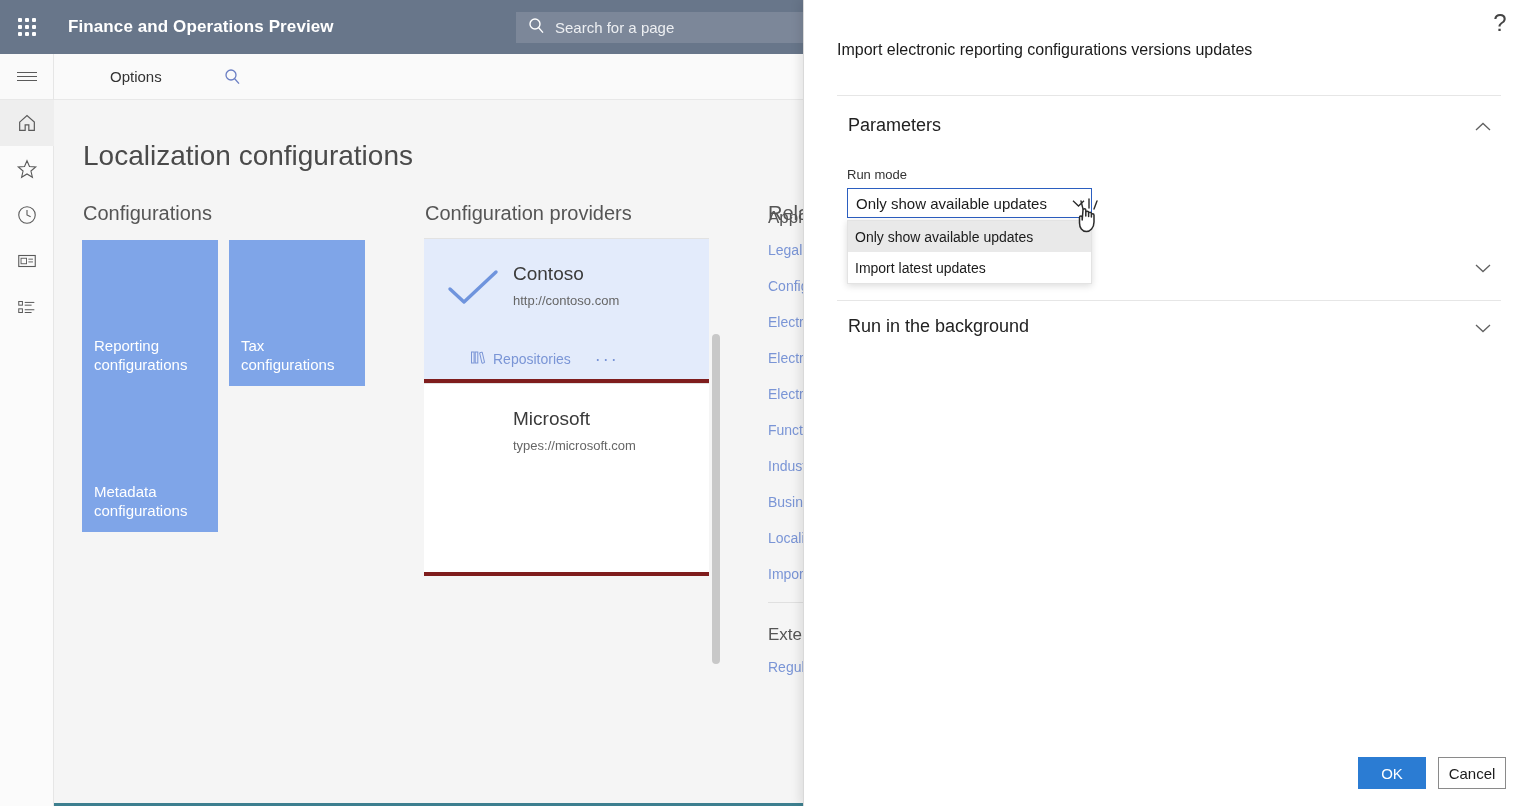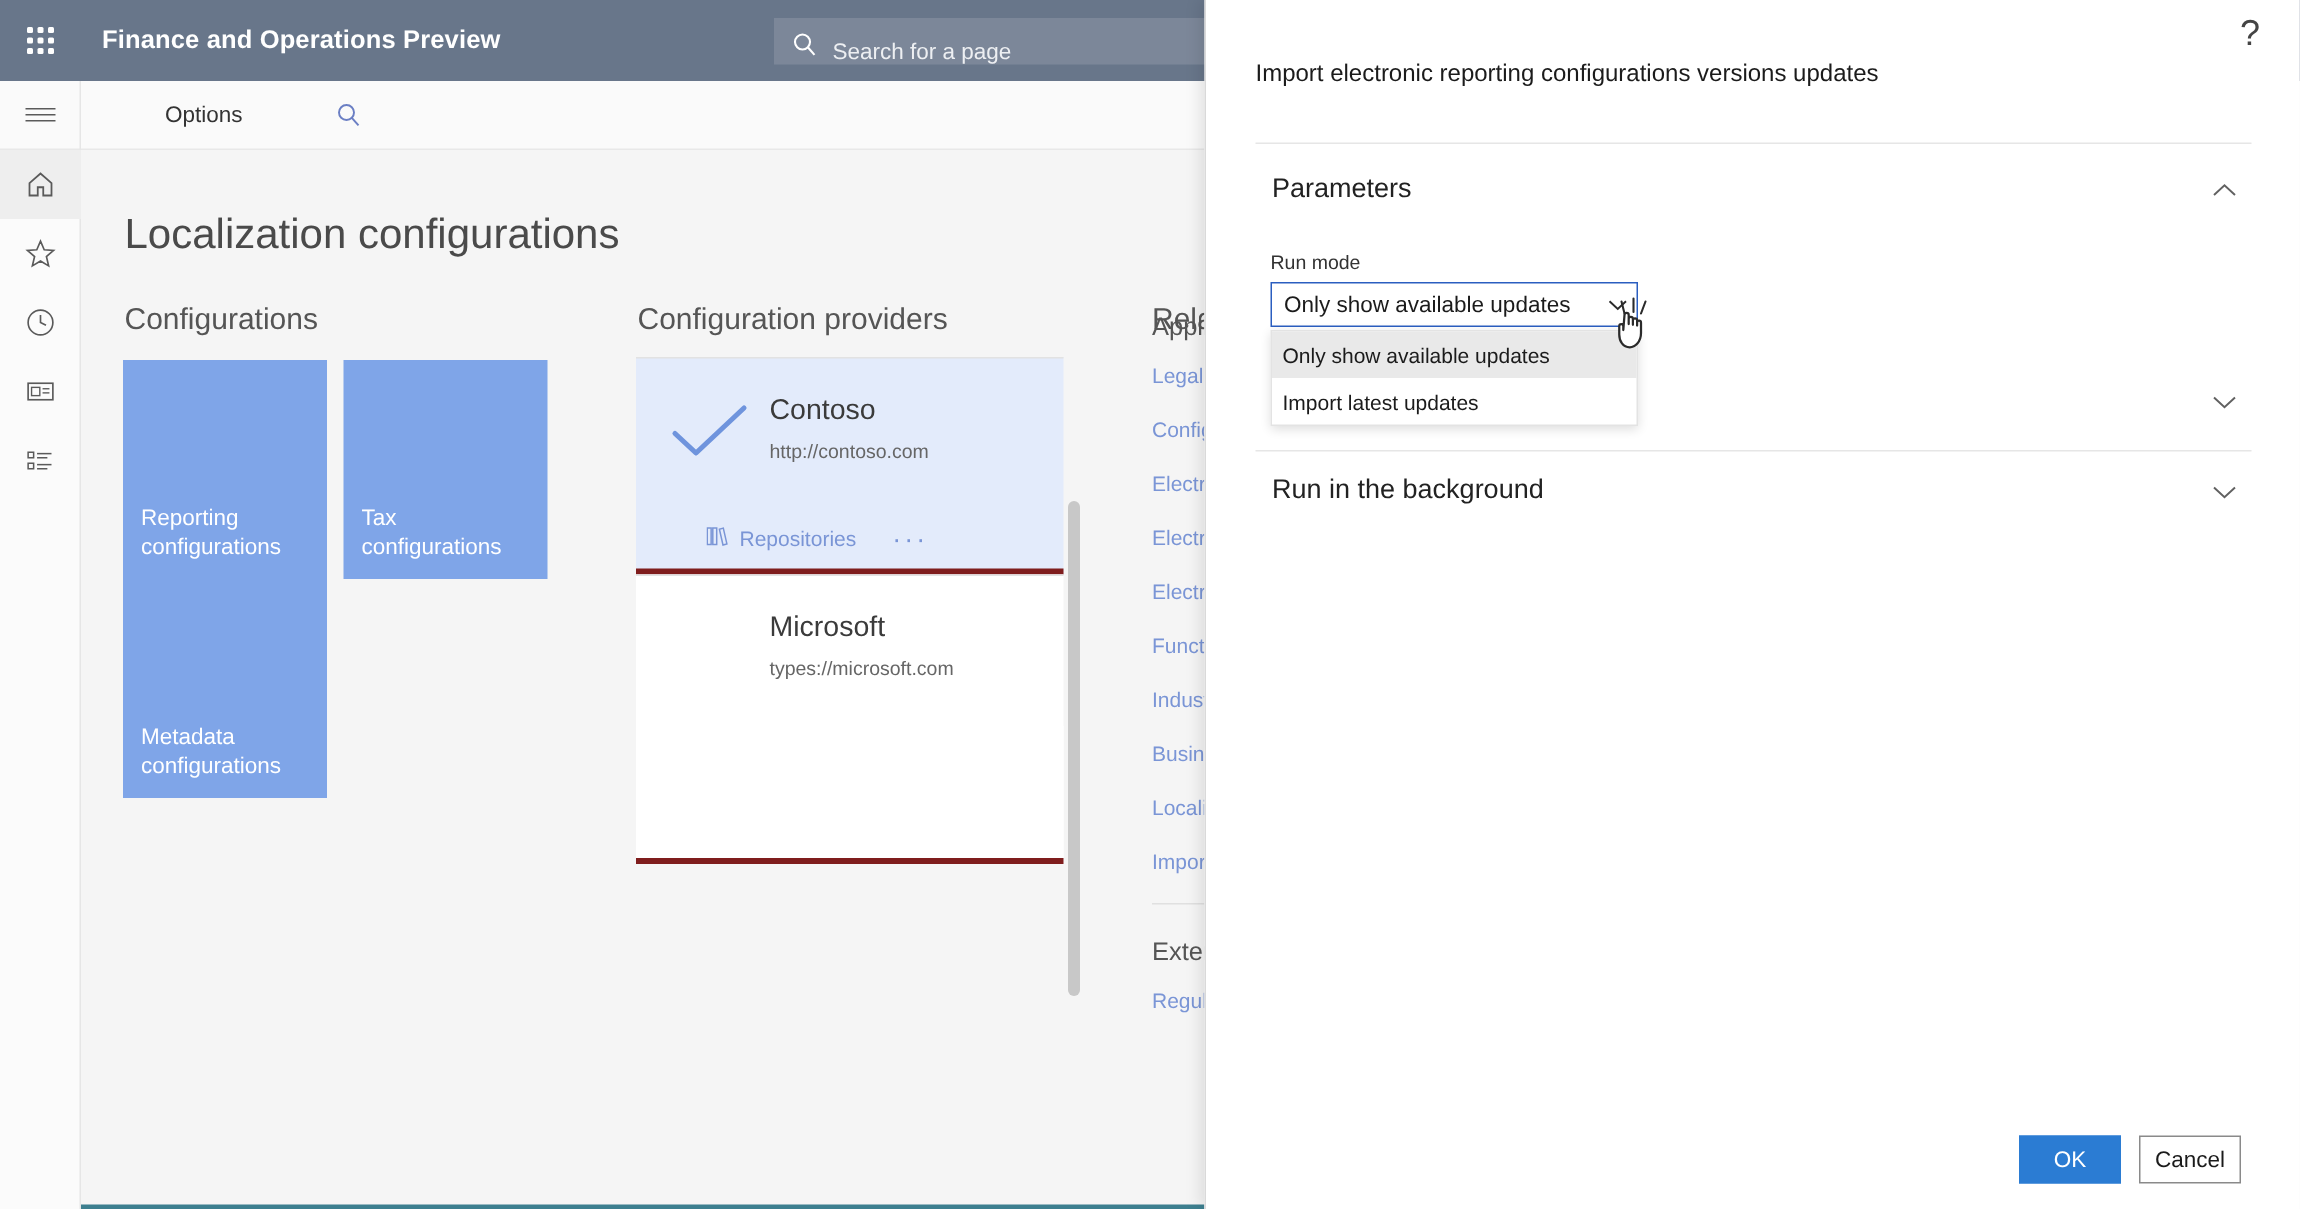"Search for a page" .search-box { align-items: flex-end -> center }
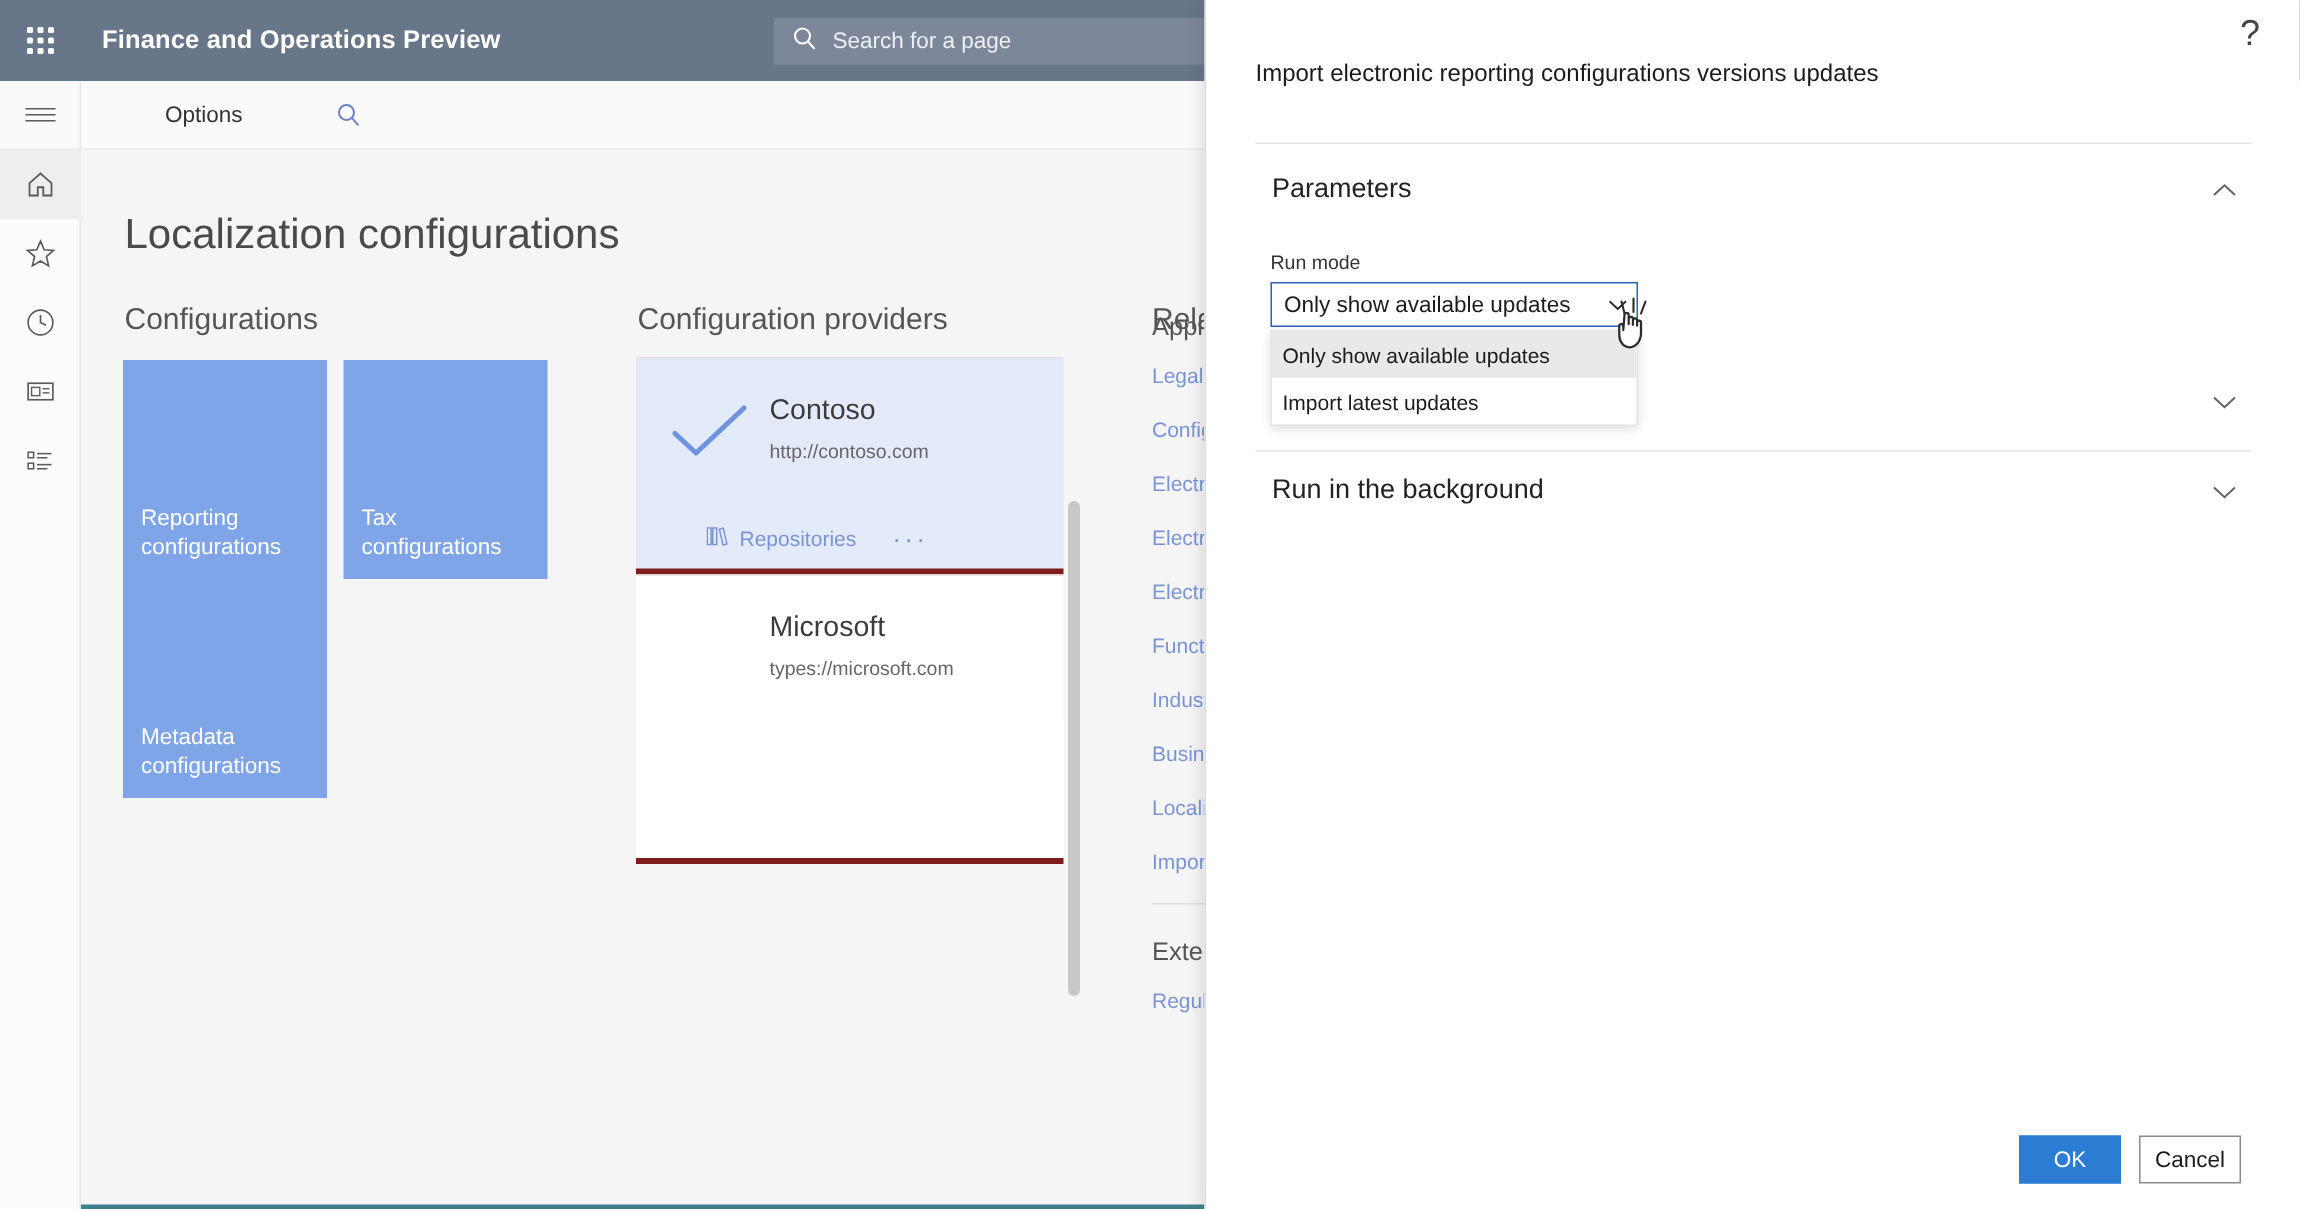"OK" .dlg-footer { padding-right: 40px -> 28px }
